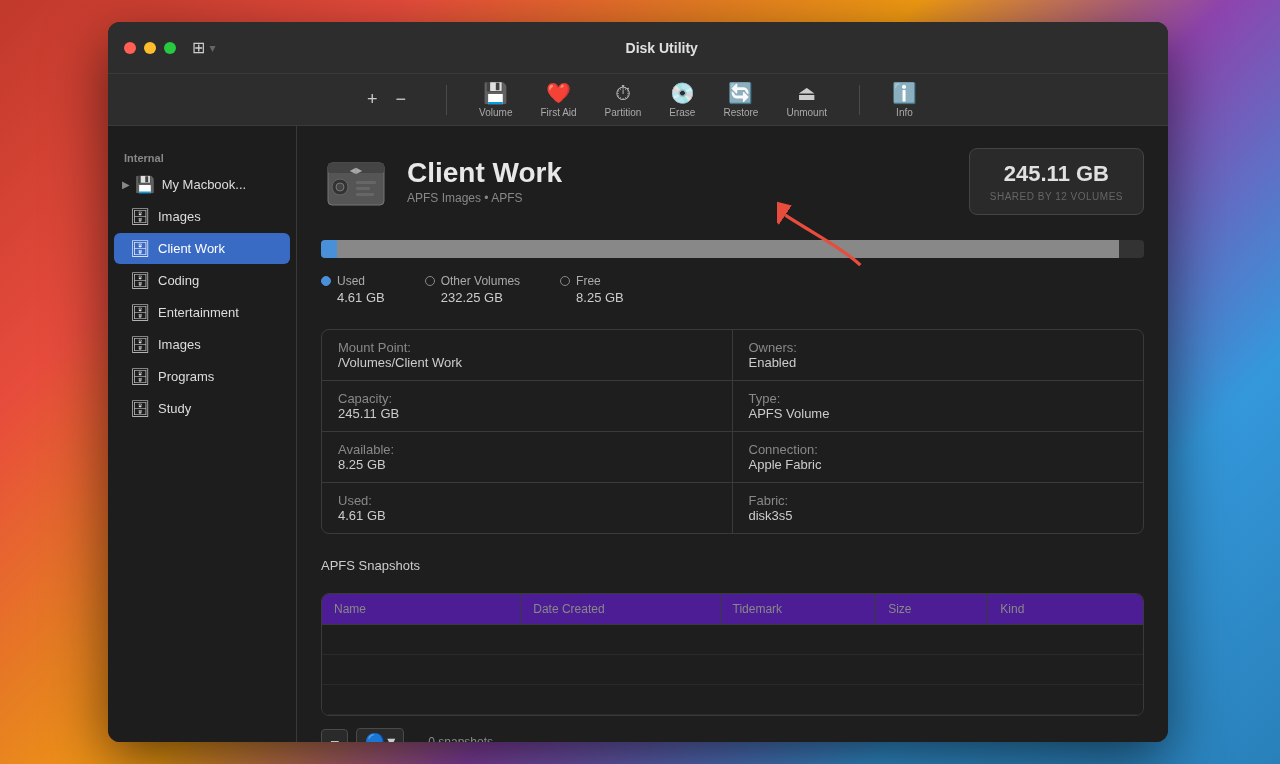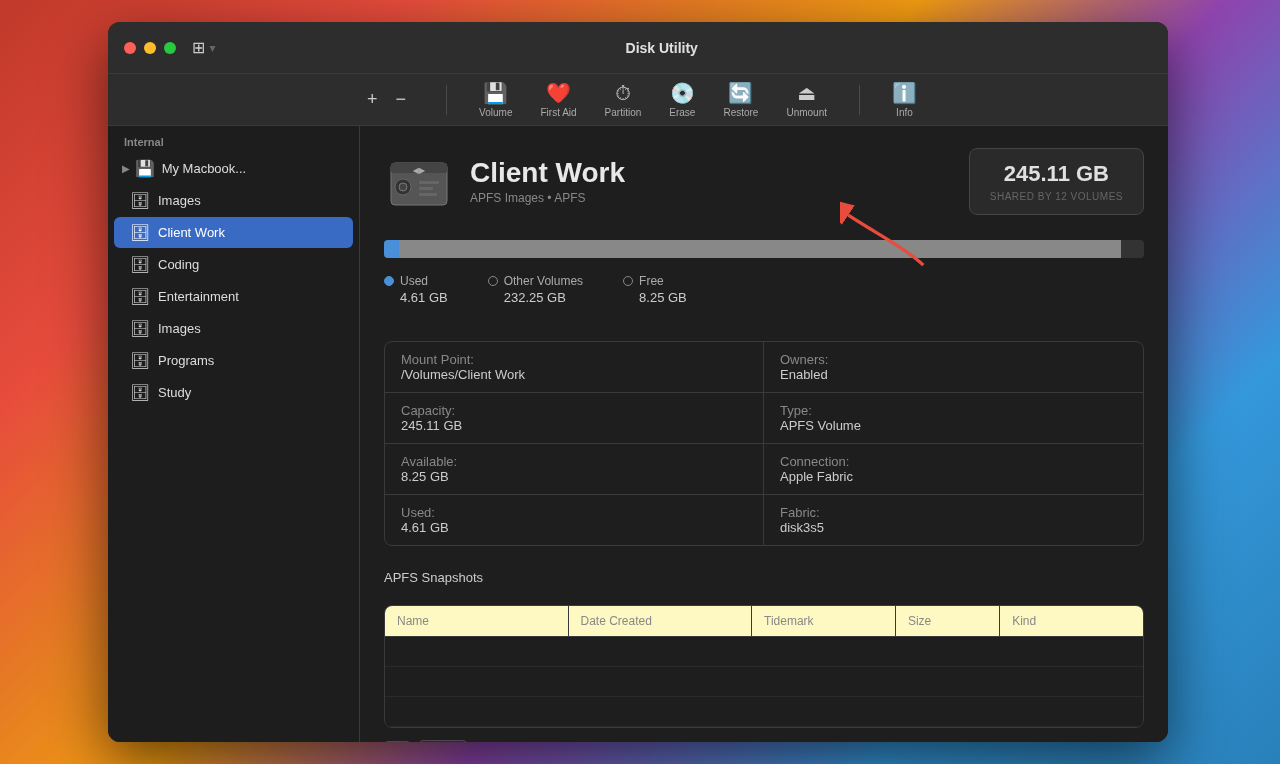"Internal" .sidebar { padding-top: 4px -> 20px; width: 252px -> 189px }
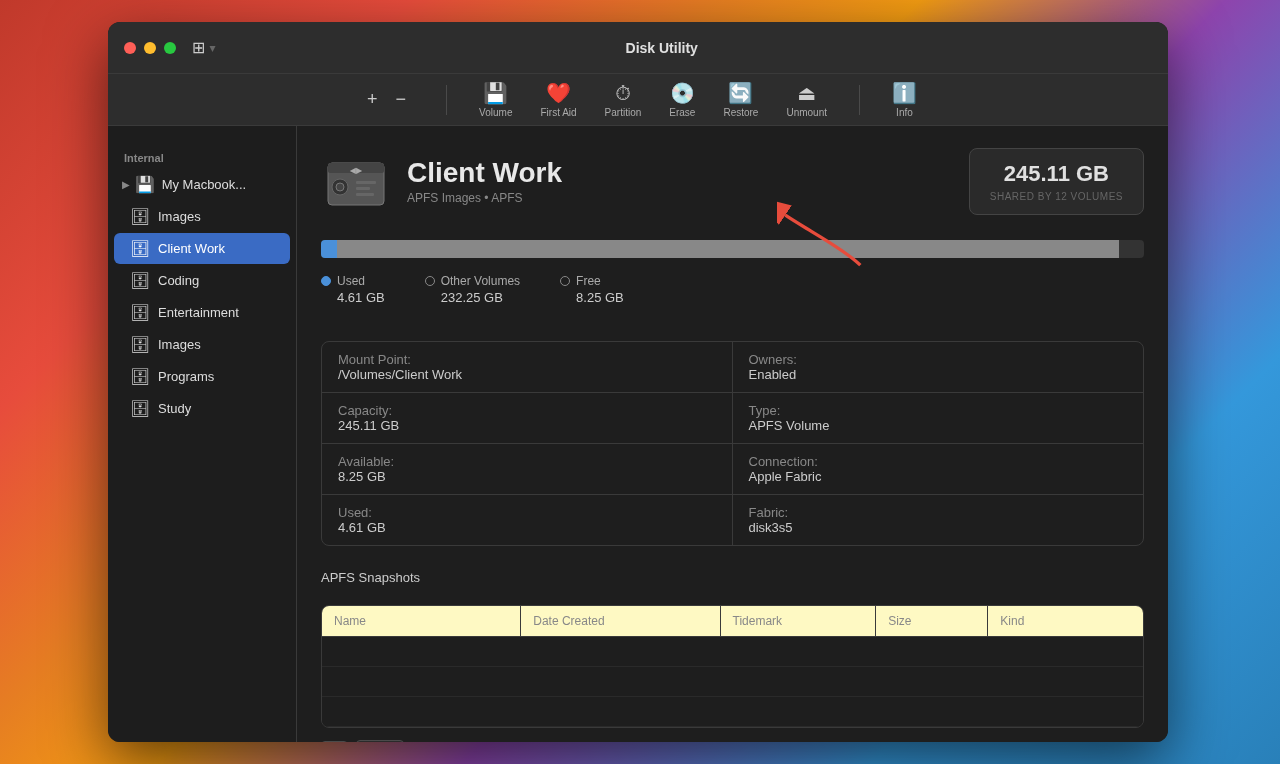"Used" .storage-legend { margin-bottom: 36px -> 24px }
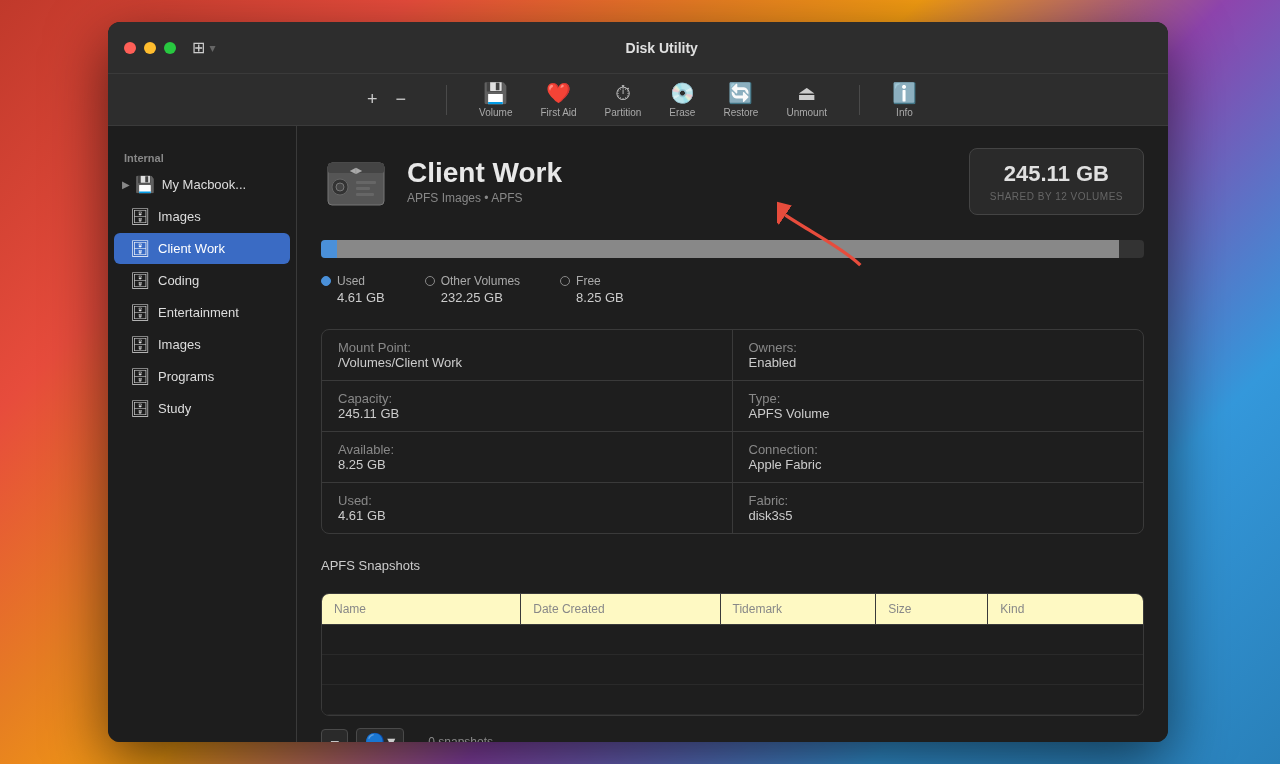"Name" .snapshots-header { background: #fef9c3 -> #4c1d95 }
